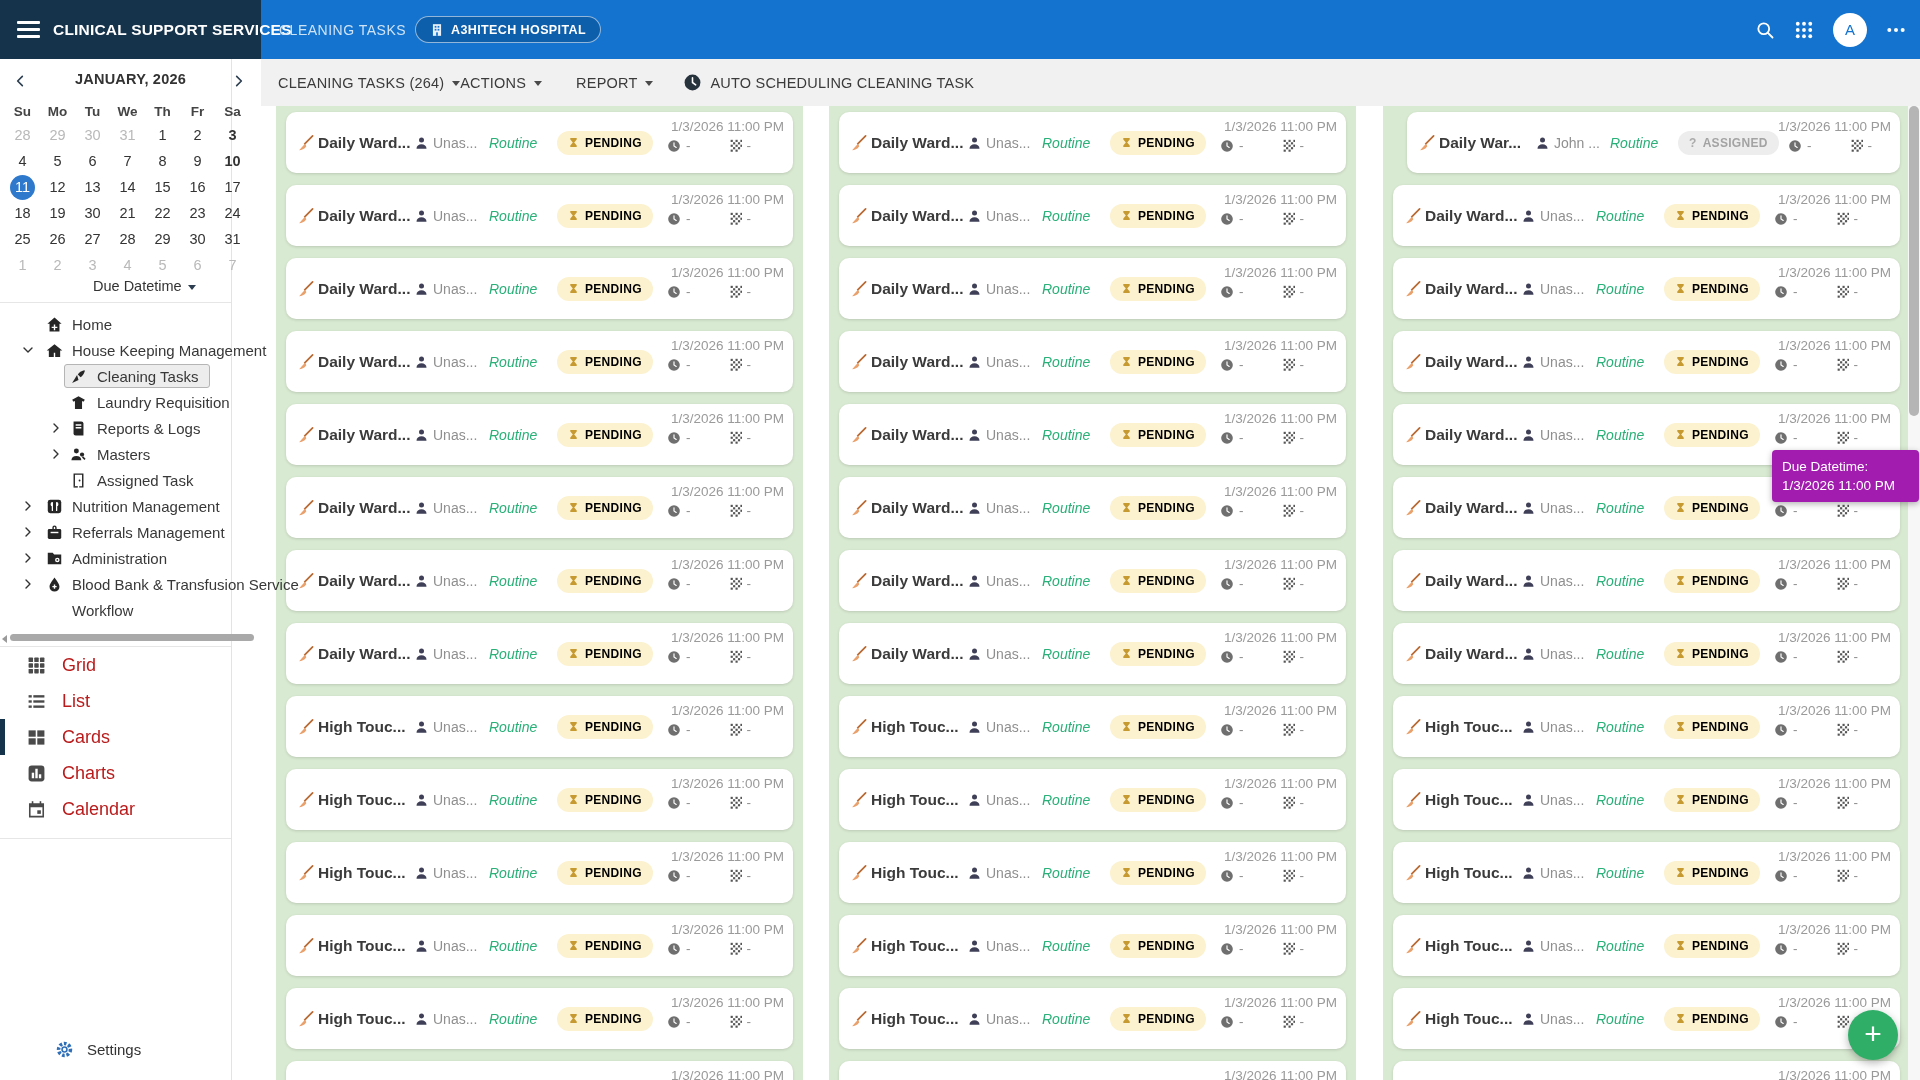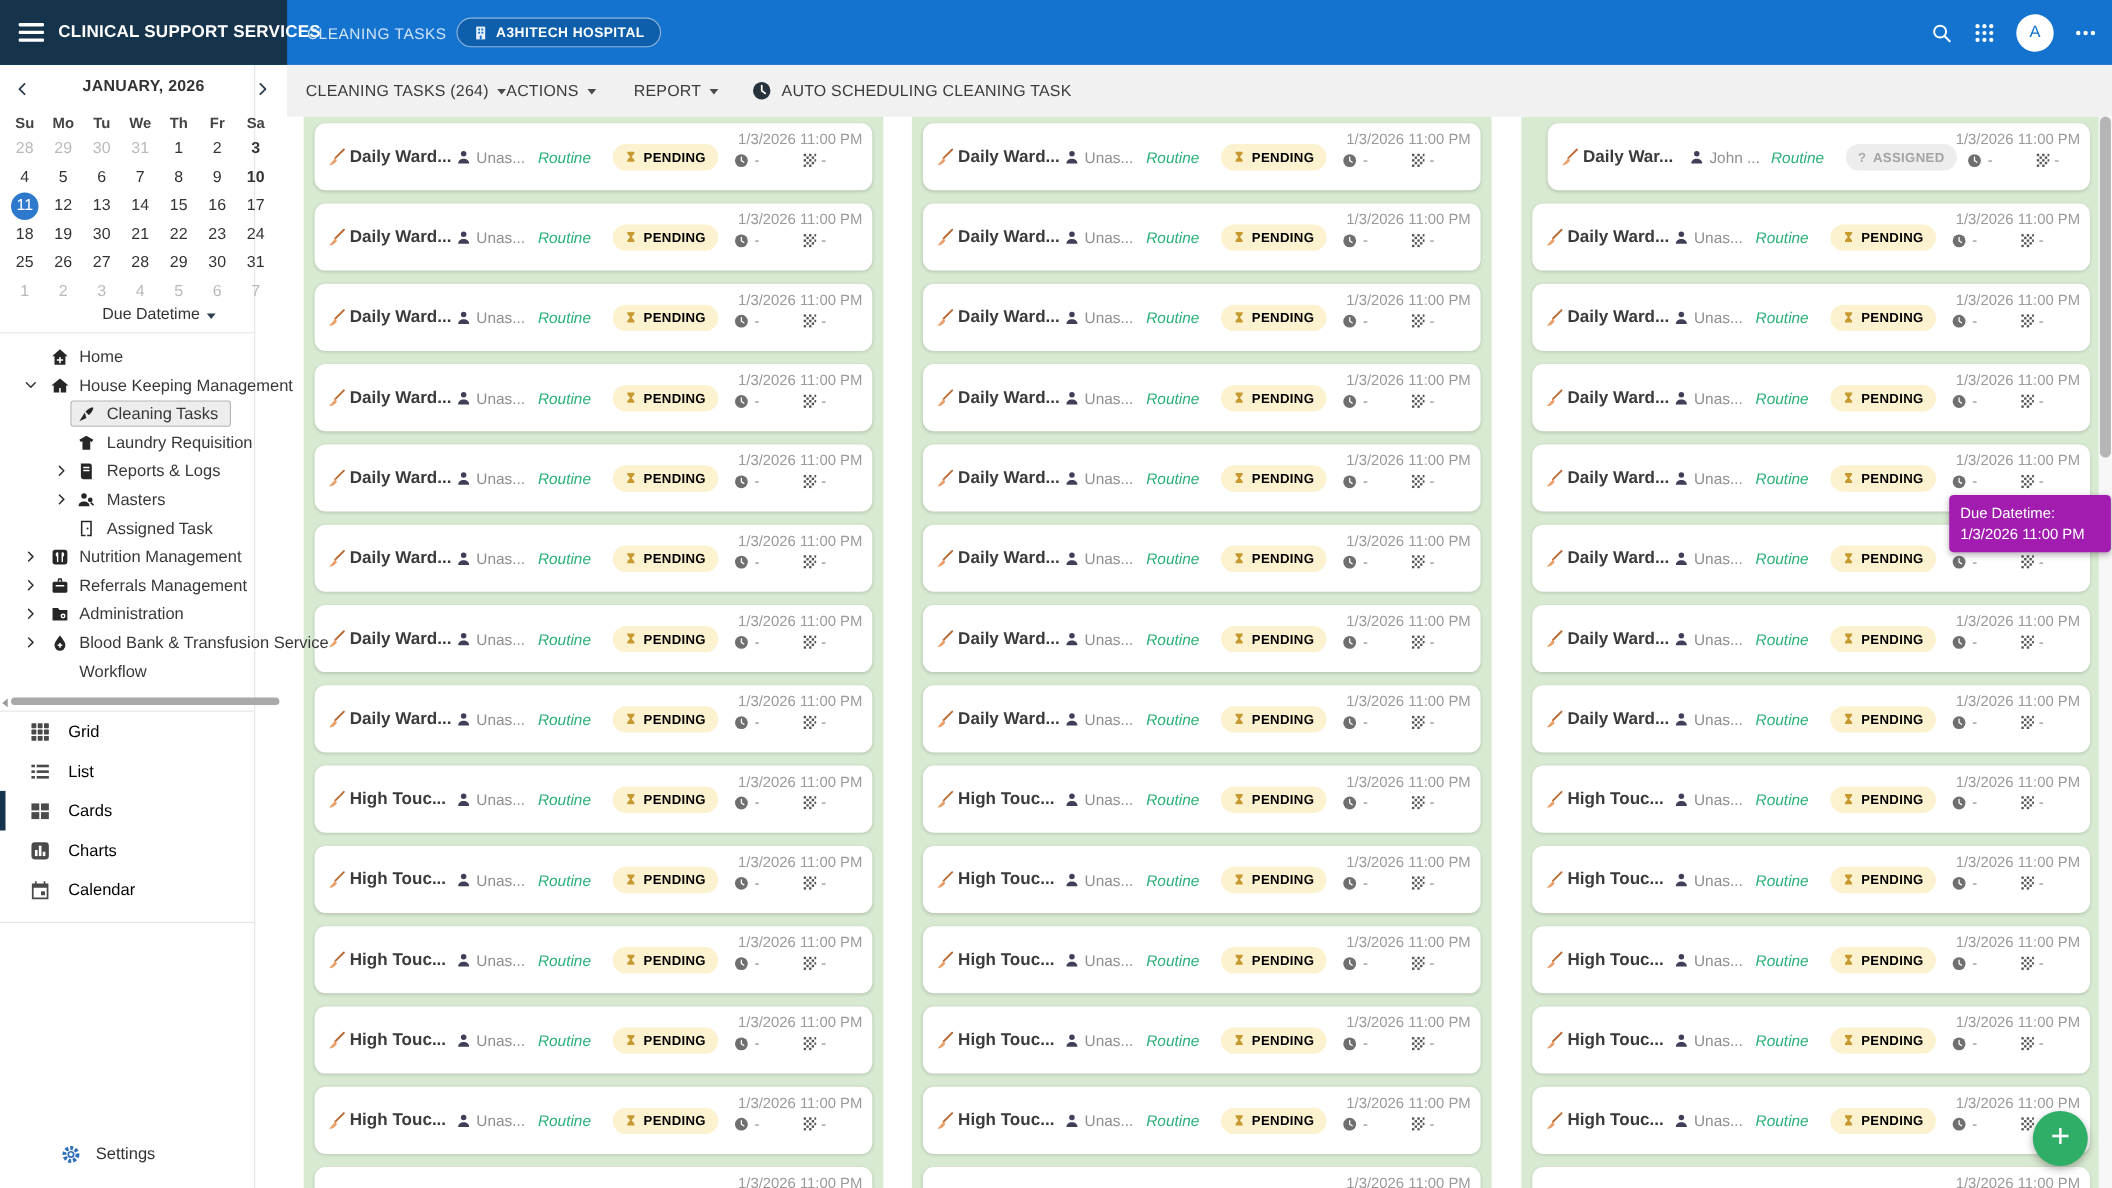"Grid" .vlabel { color: #000000 -> #b91c1c; font-size: 15px -> 18px }
